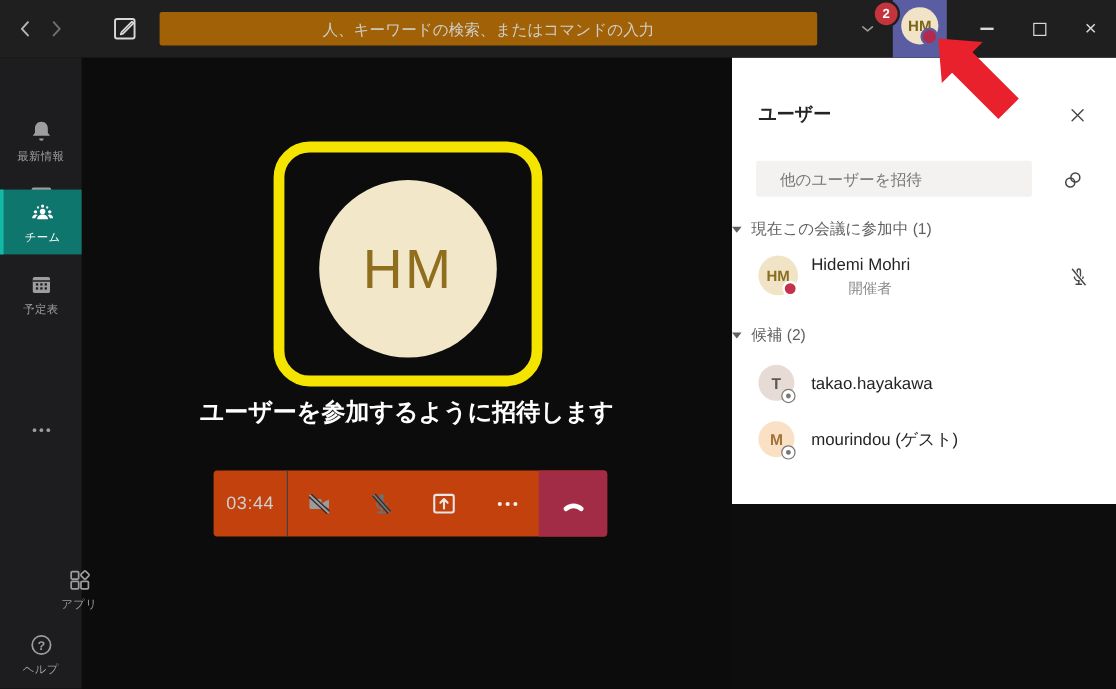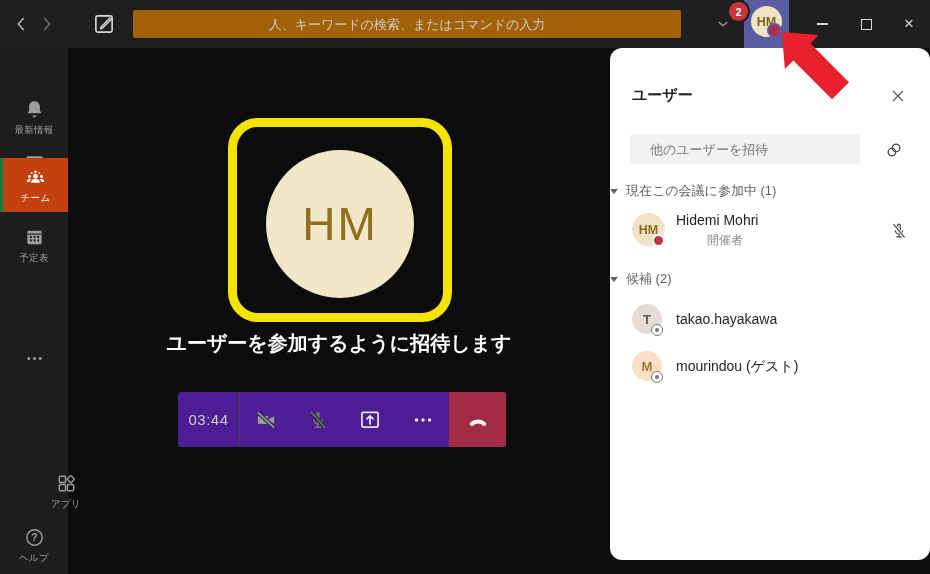"ユーザー" #panel { border-radius: 12px -> none; height: 512px -> 372px }
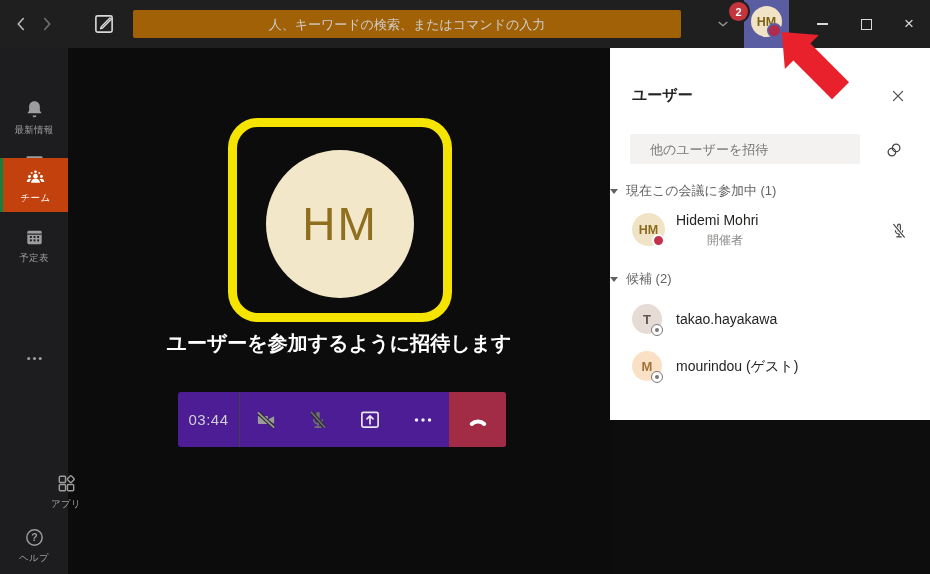"チーム" .nav-item.active { background: #c2410c -> #0f766e; border-left: 3px solid #15803d -> 3px solid #14b8a6 }
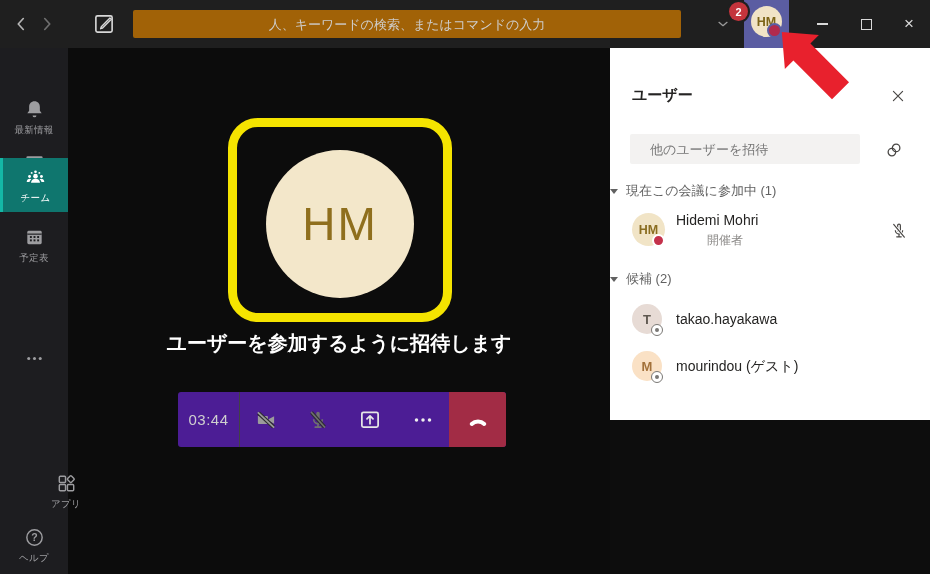"03:44" #controlbar { background: #4c1d95 -> #c2410c }
